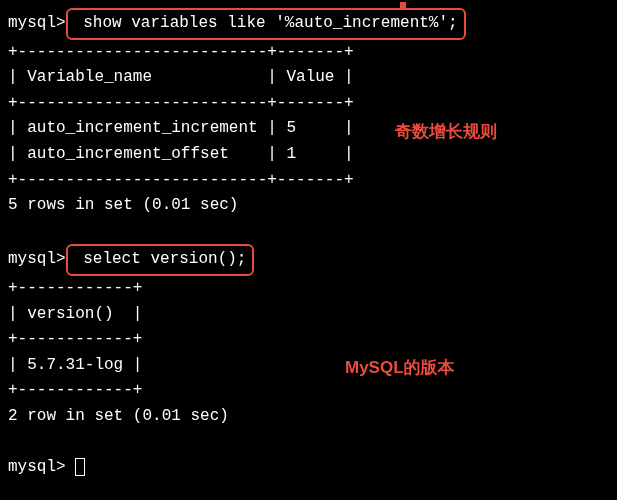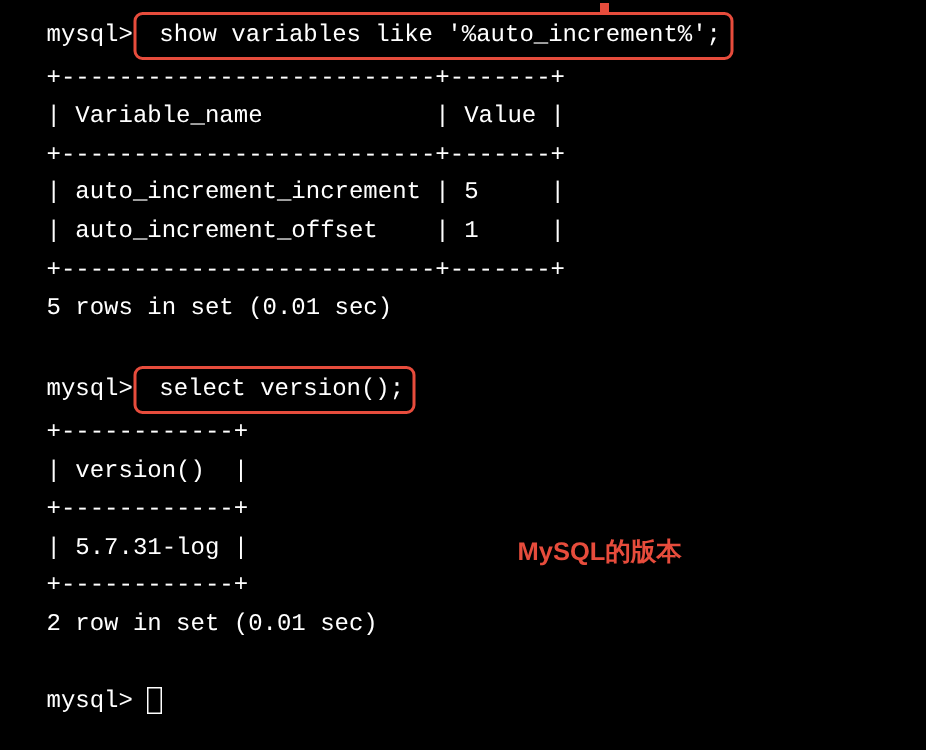"mysql> show variables like" .line { margin-left: 23px -> none }
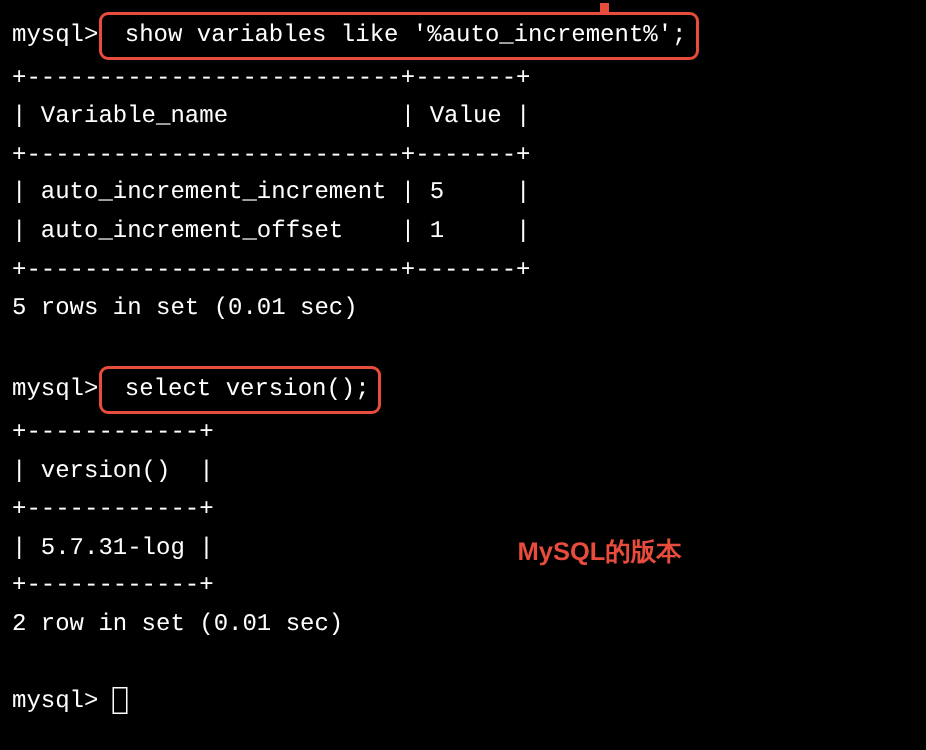"奇数增长规则" div { html: none -> <div>奇数增长规则</div> }
